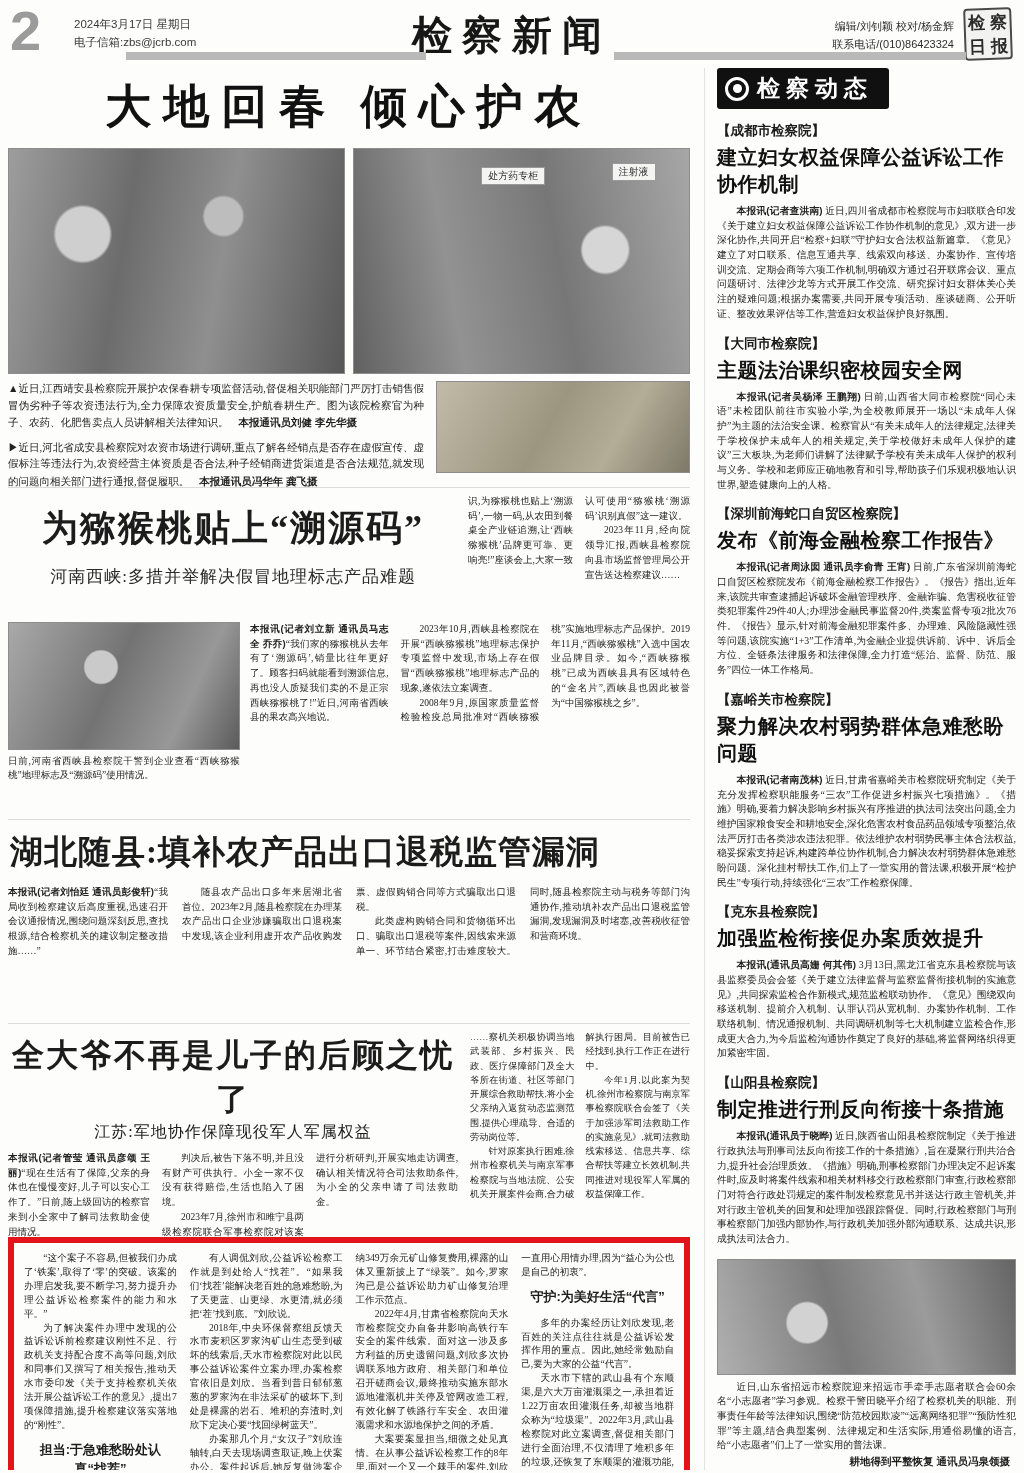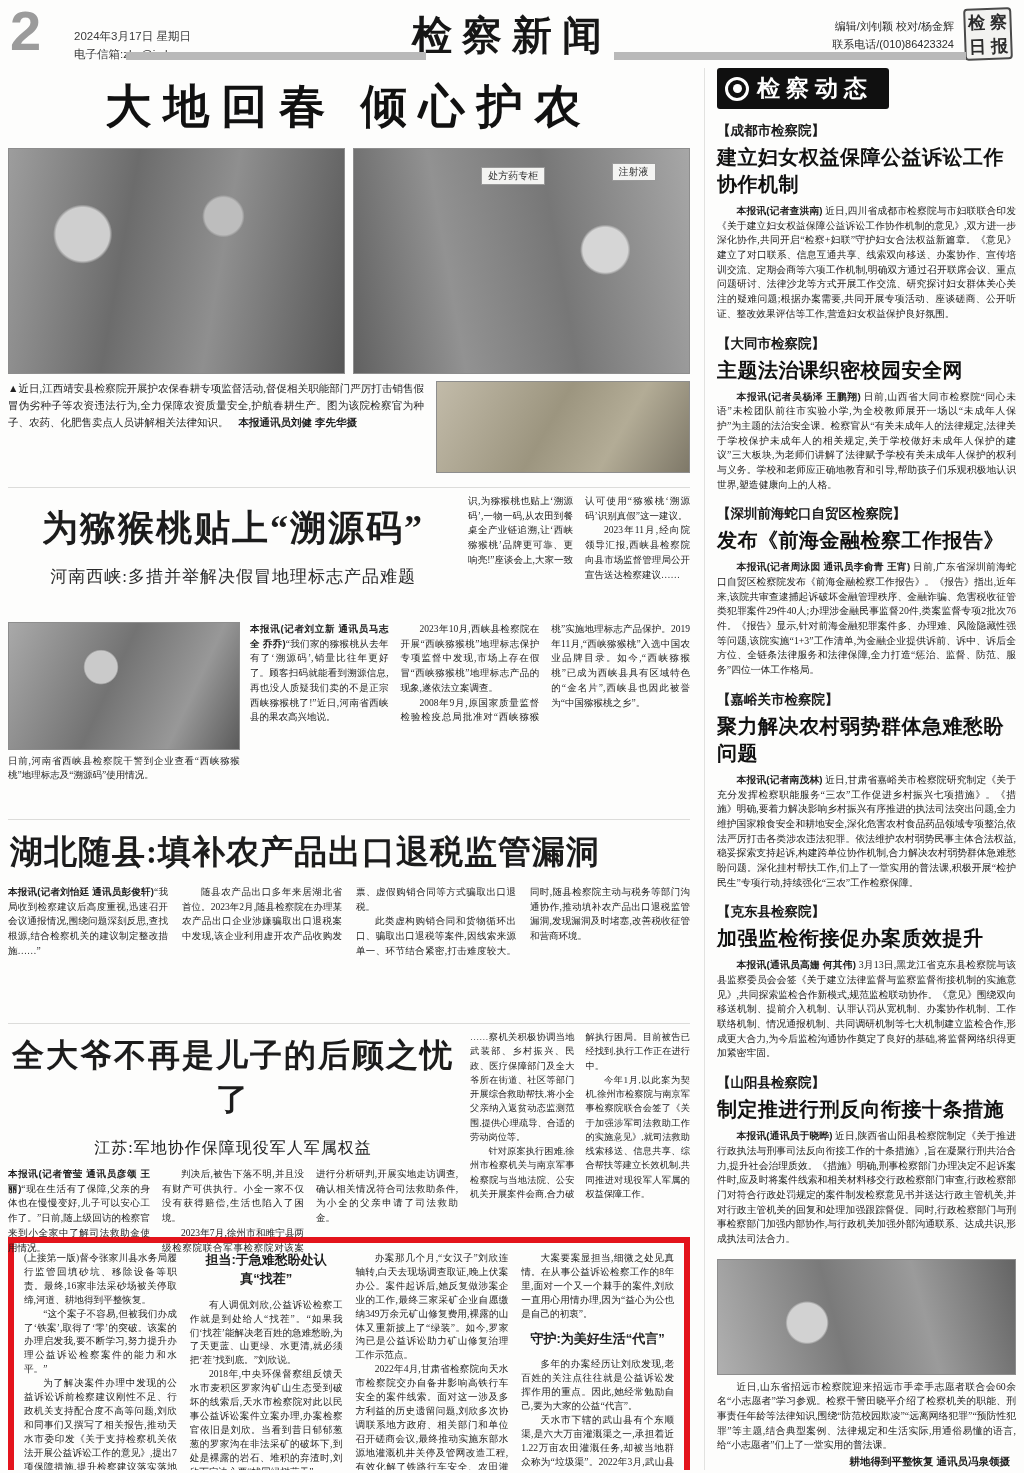"2024年3月17日 星期日" .dateblock { top: 22px -> 10px }
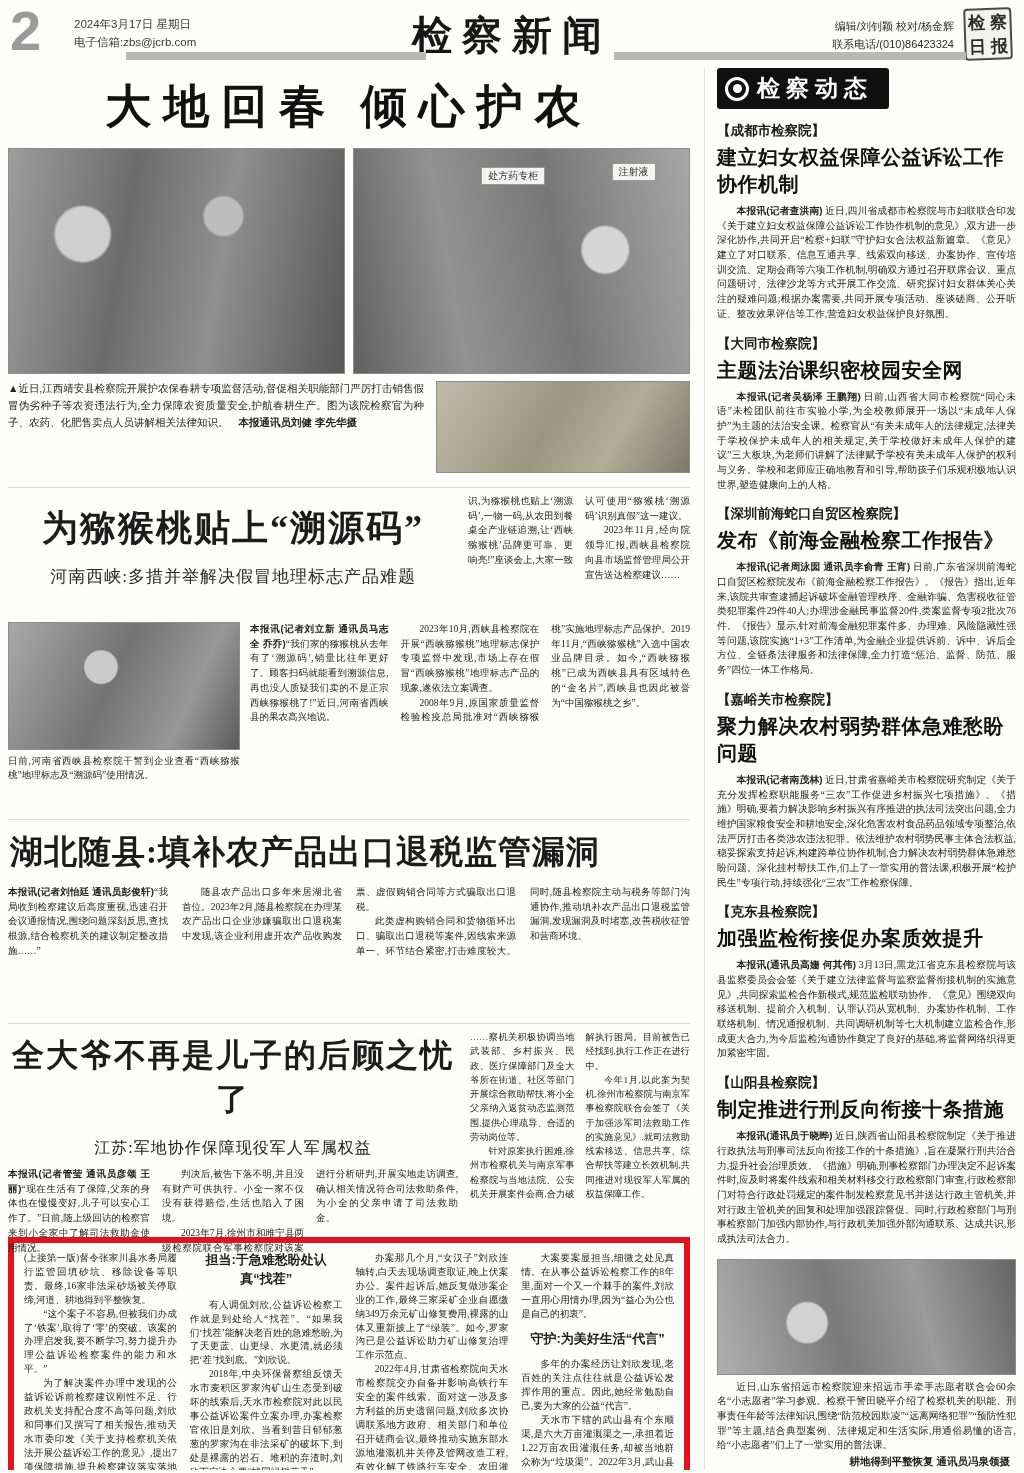"▶近日,河北省成安县检察院对农资市场进行调研,重点了解各经销点是否存在虚假宣传、" p.cap { html: none -> <p><span>▶近日,河北省成安县检察院对农资市场进行调研,重点了解各经销点是否存在虚假宣传、虚假标注等违法行为,农资经营主体资质是否合法,种子经销商进货渠道是否合法规范,就发现的问题向相关部门进行通报,督促履职。</span><span>本报通讯员冯华年 龚飞摄</span></p> }
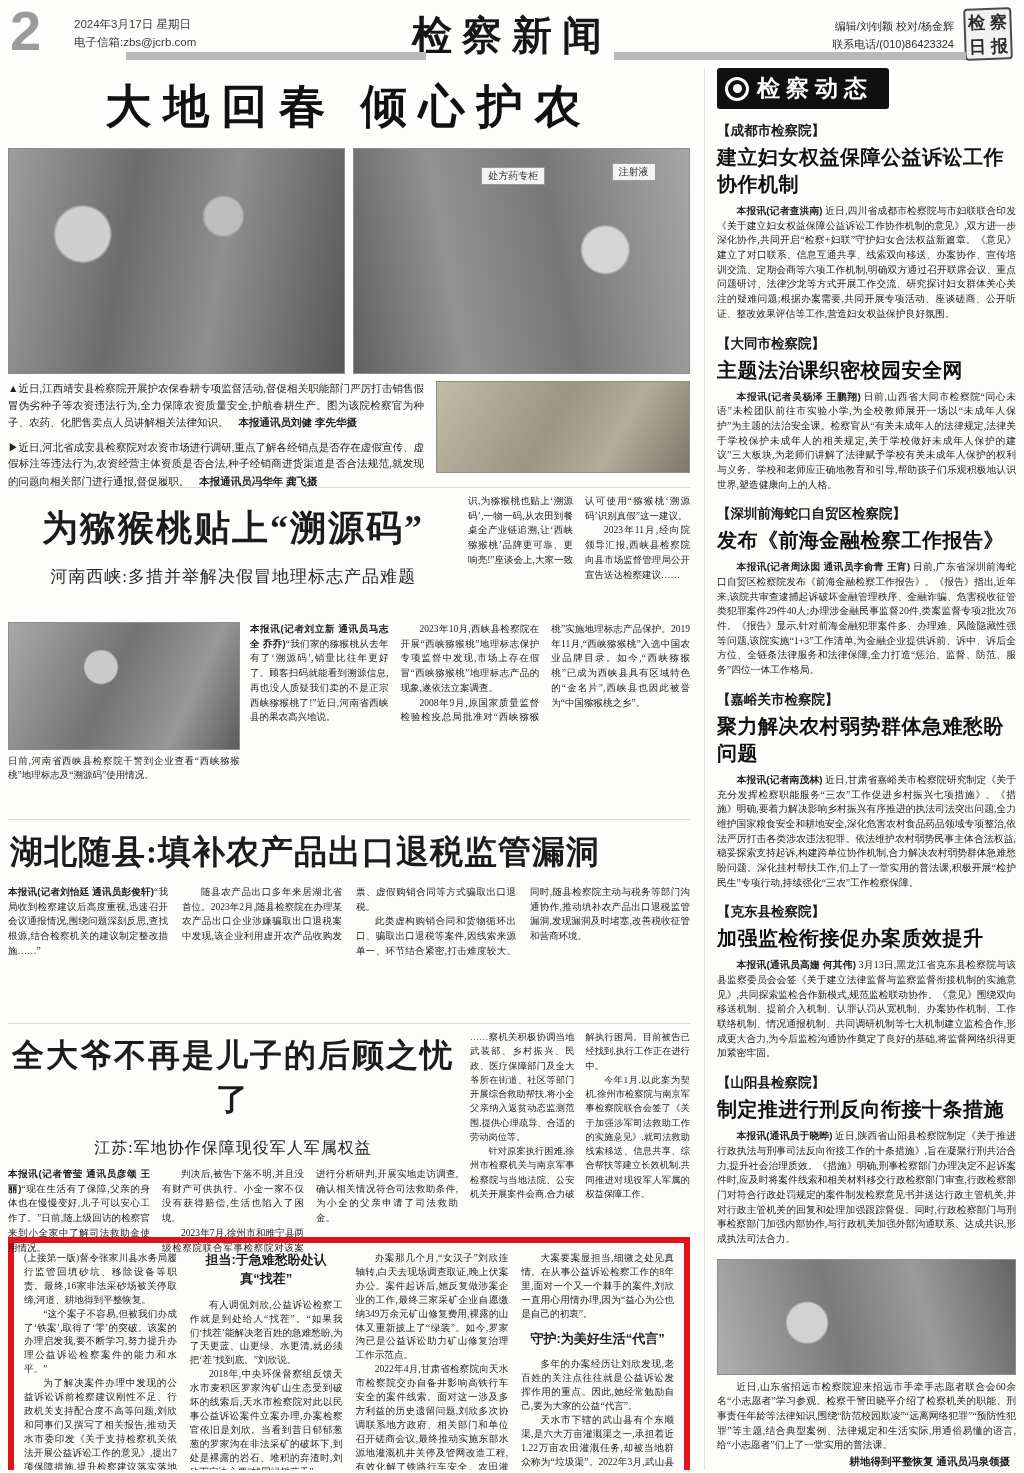"江苏:军地协作保障现役军人军属权益" .quan-sub { margin: 16px 0 8px 0 -> 0 0 8px 0 }
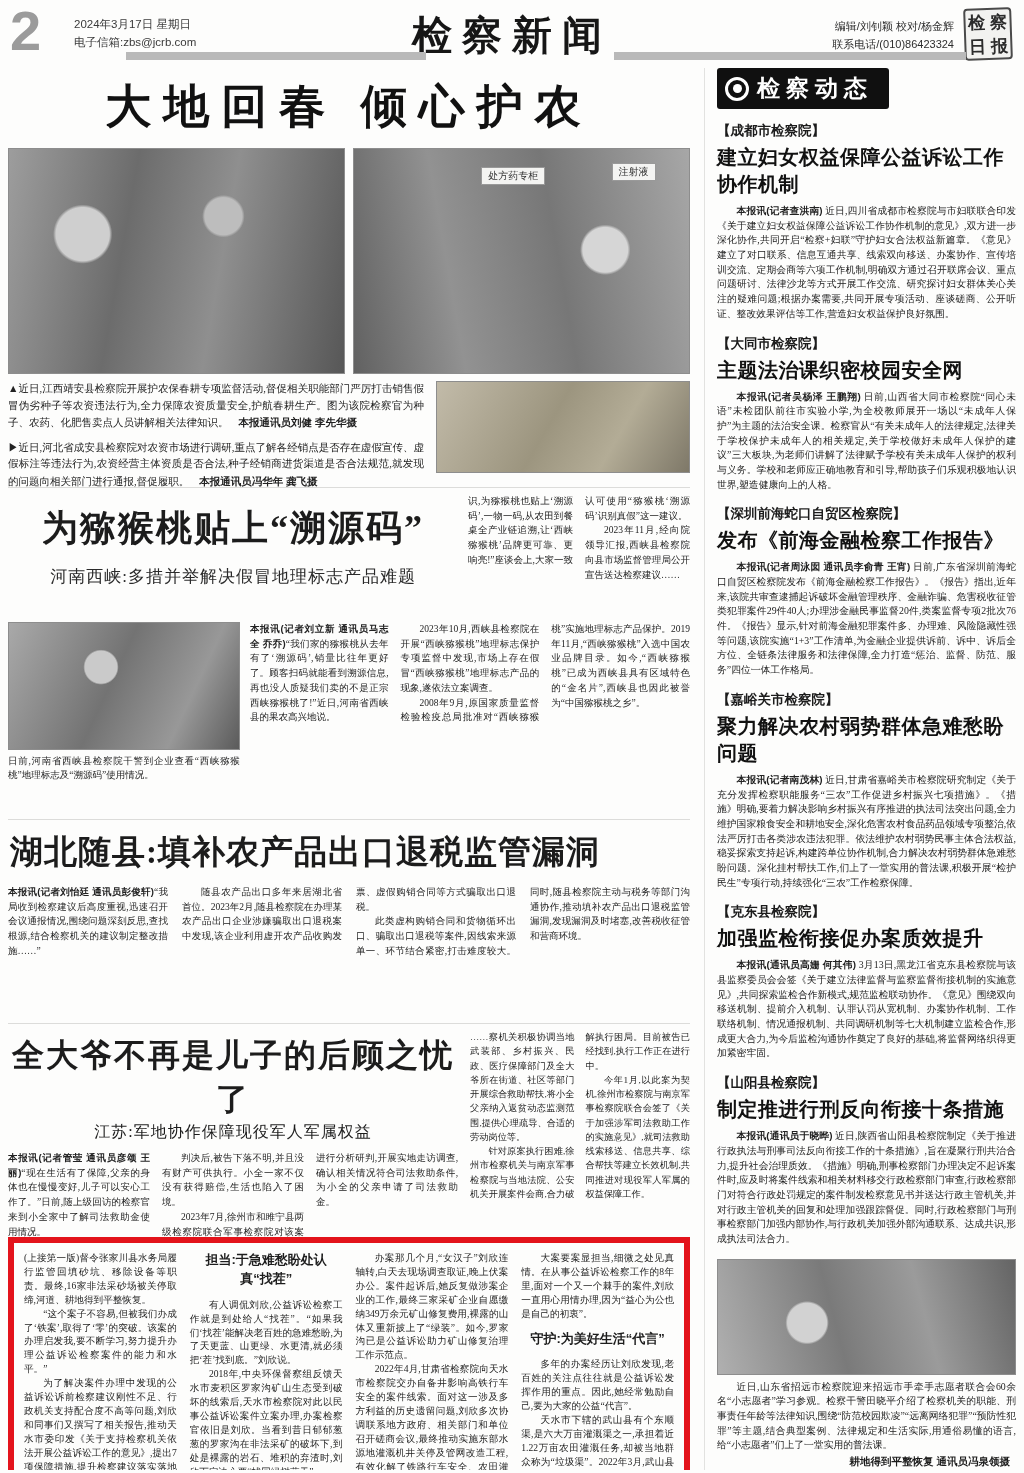"(上接第一版)督令张家川县水务局履行监管回填砂坑、移除设备等职责。最终,16家非" p.noindent { html: <p>(上接第一版)督令张家川县水务局履行监管回填砂坑、移除设备等职责。最终,16家非法采砂场被关停取缔,河道、耕地得到平整恢复。</p> -> none }
